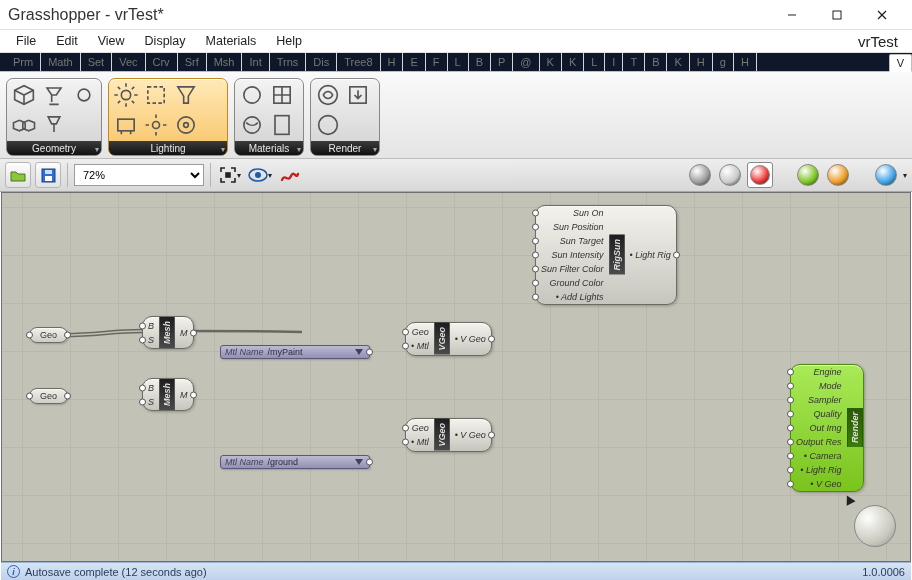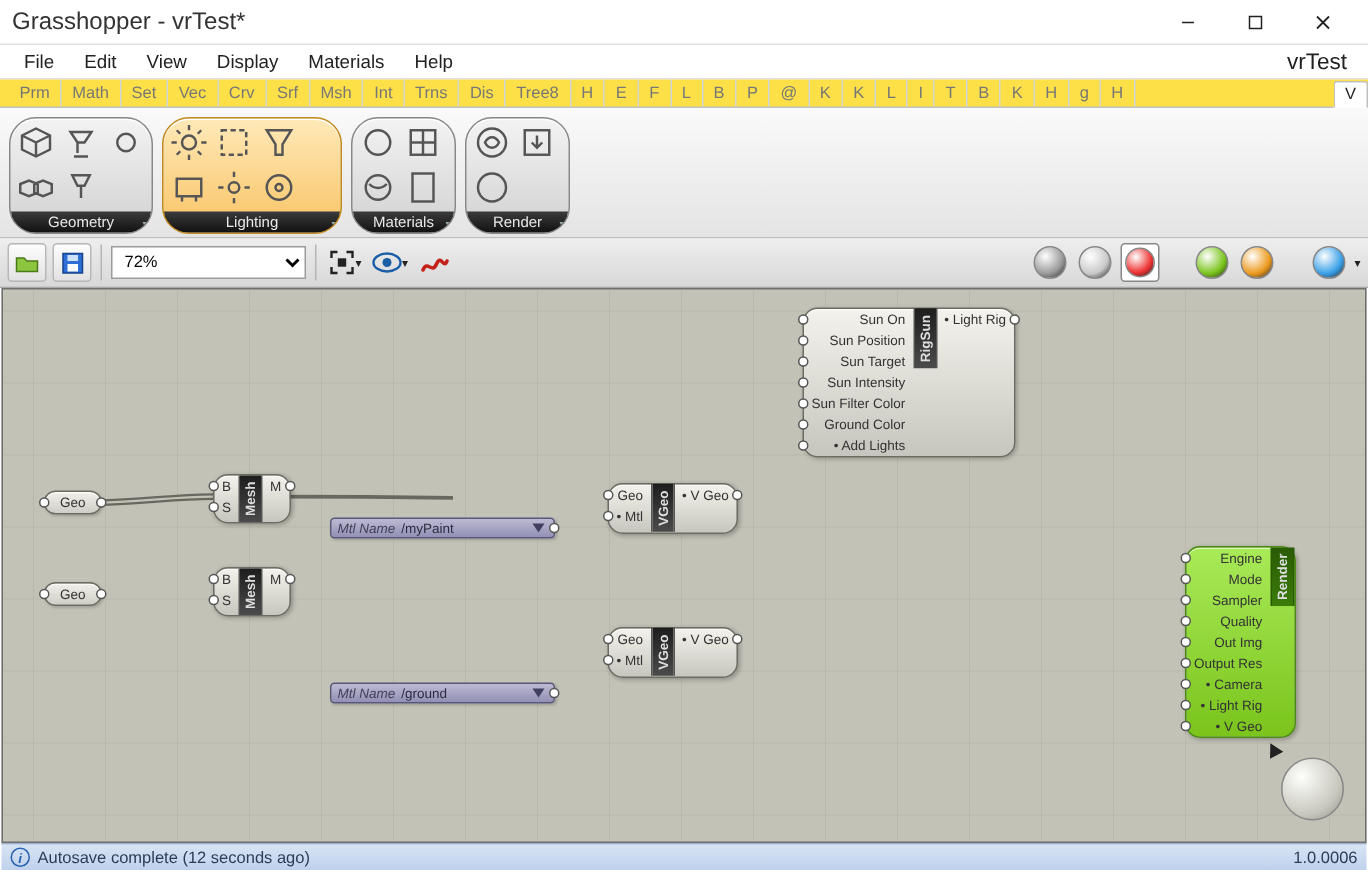"Prm" .tabstrip { background: #fde047 -> #0f172a }
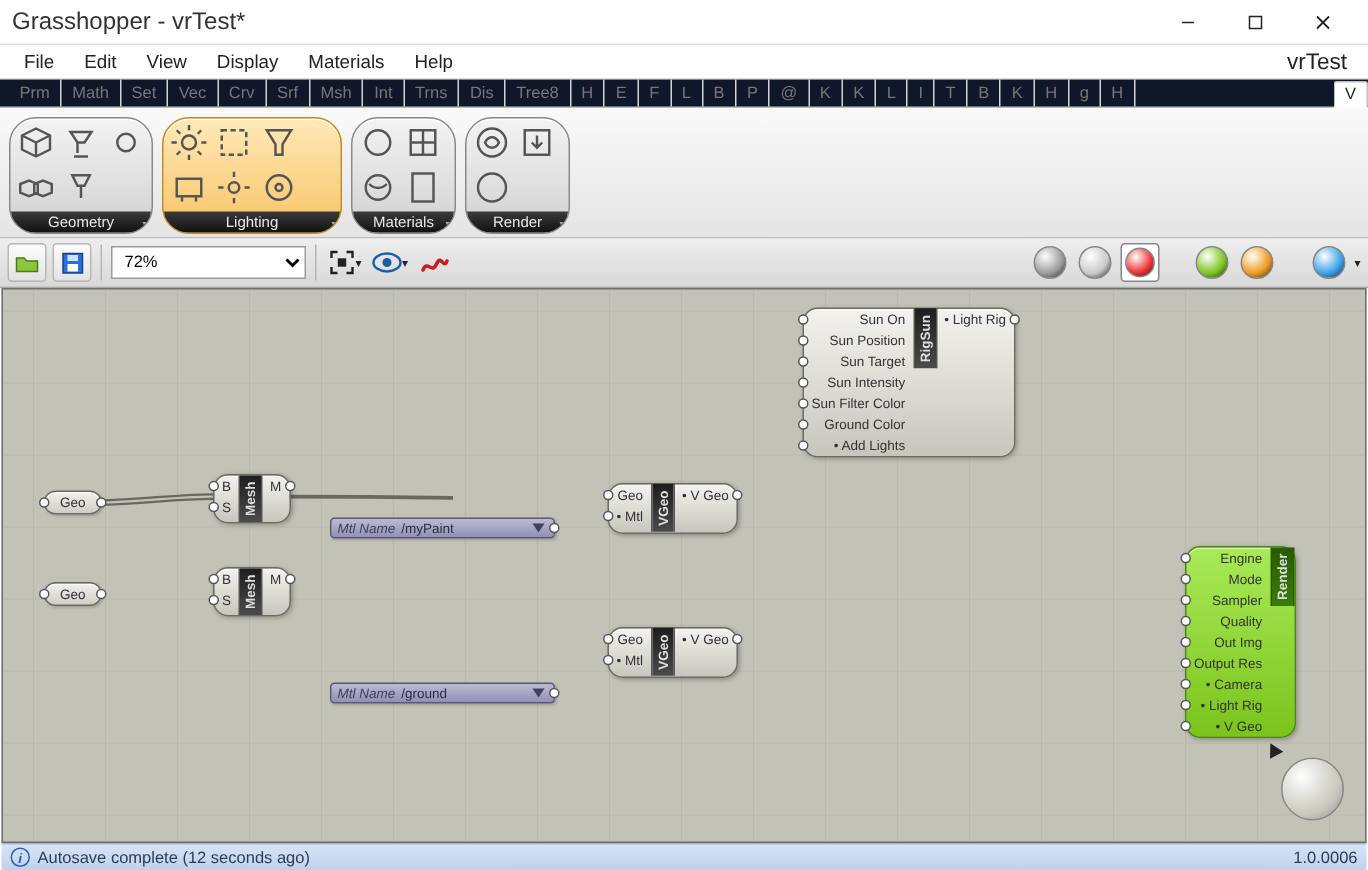"Geometry" .panel { border-radius: 18px -> 7px }
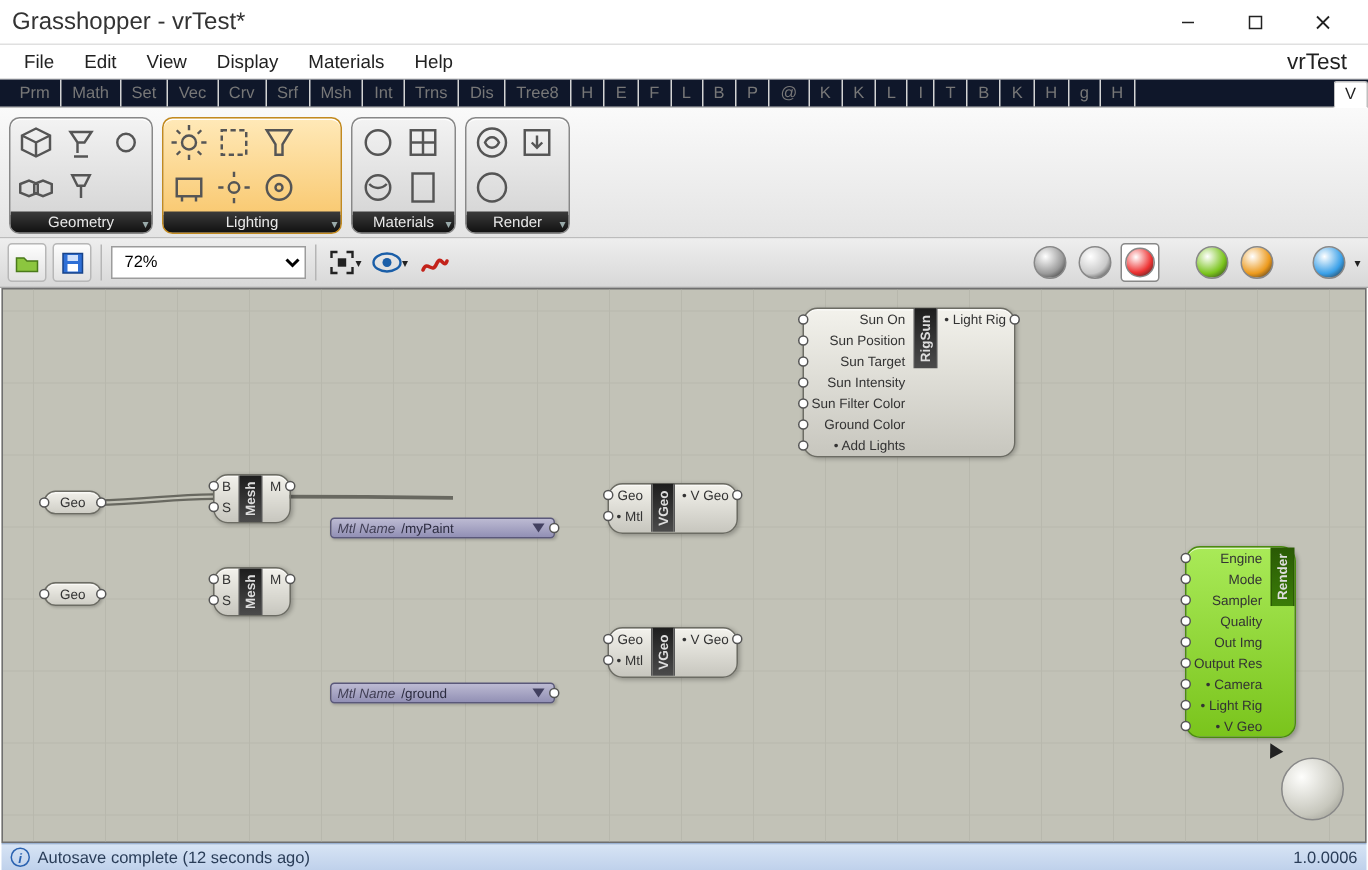"Sun On" .capsule { align-items: flex-start -> center; font-style: none -> italic }
